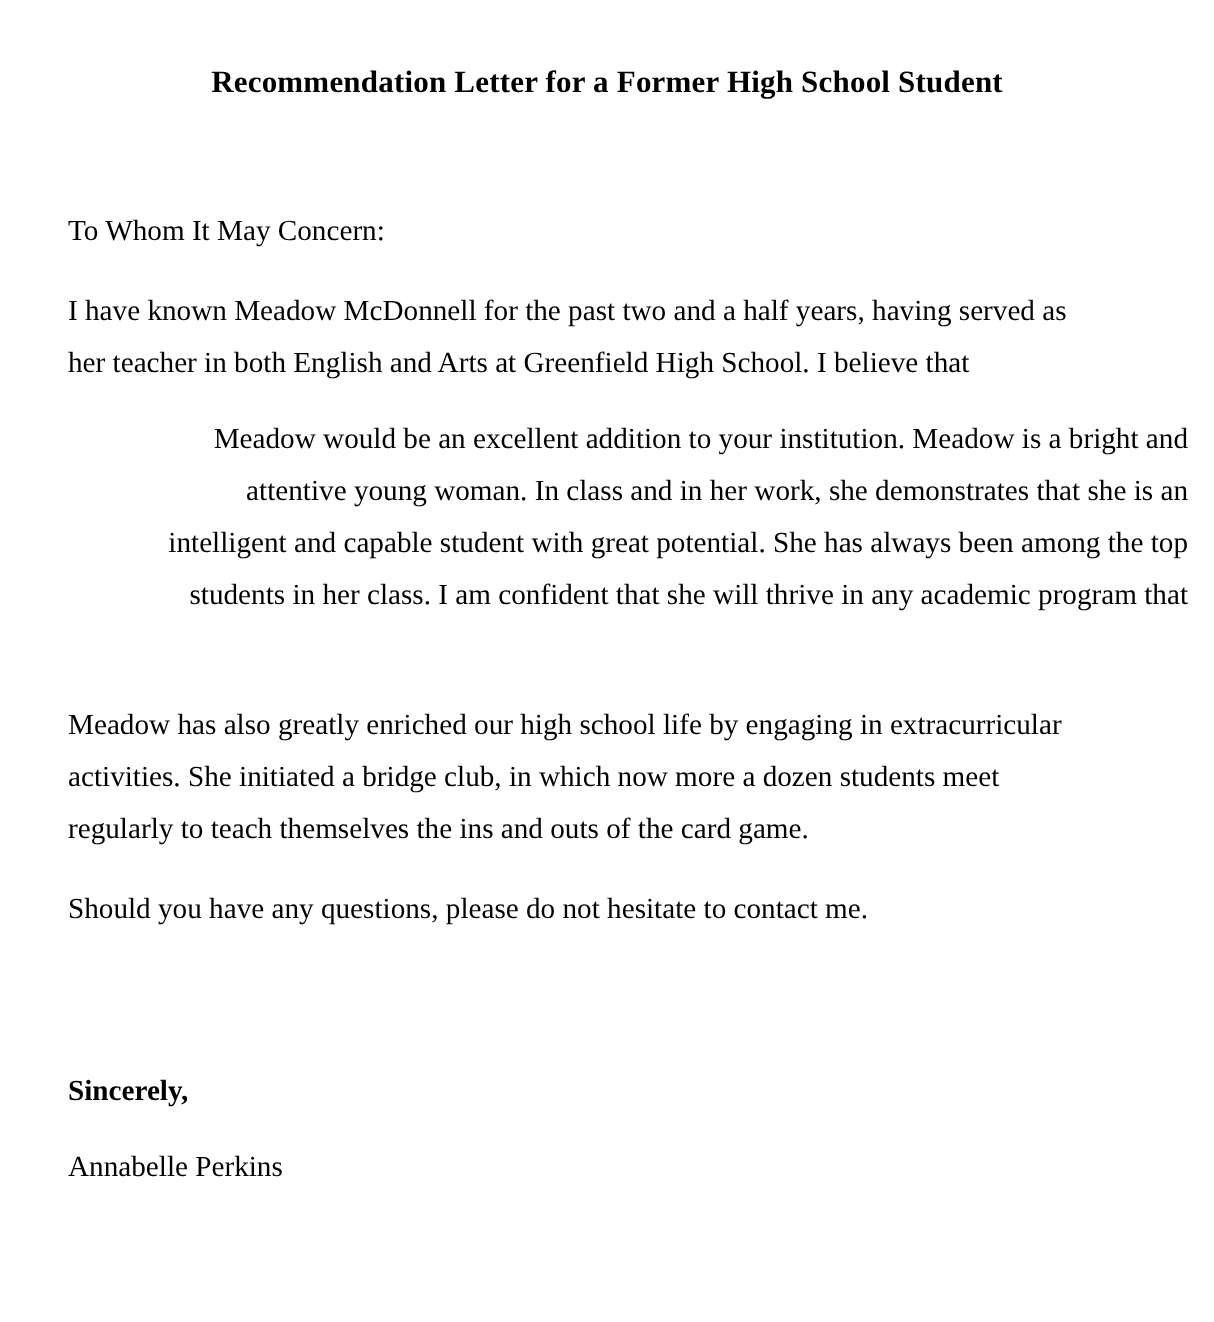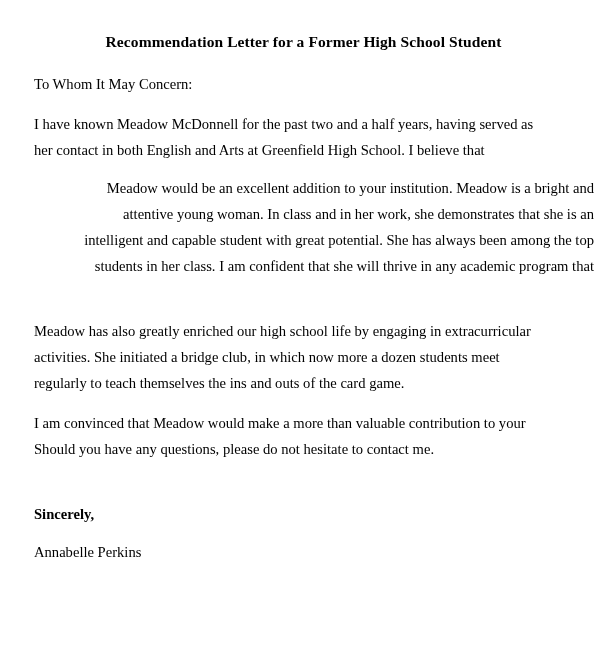"To Whom It May Concern:" .block { margin-top: none -> 32px }
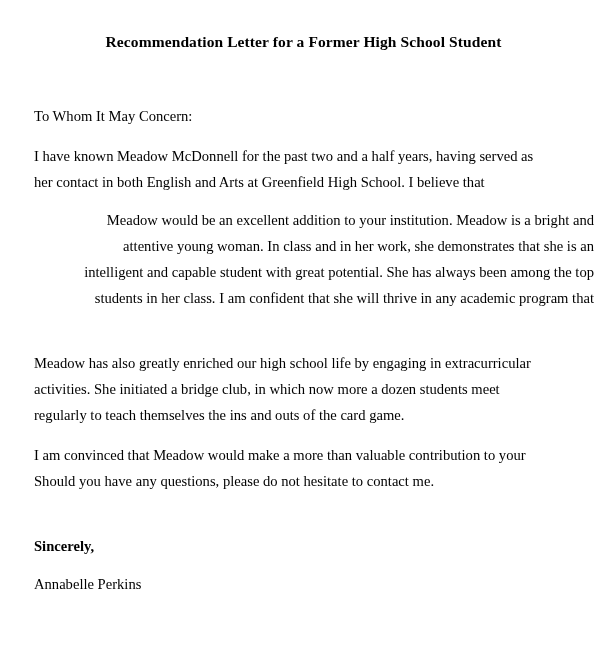"her contact in both English" span.line { text: contact -> teacher }
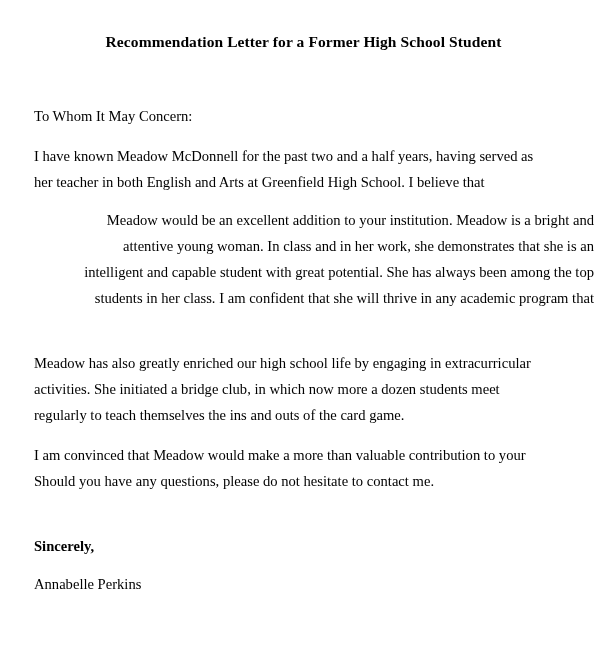"I am convinced that Meadow" span.line { html: <span>I am convinced that Meadow would make a more than valuable contribution to your</span> -> none }
